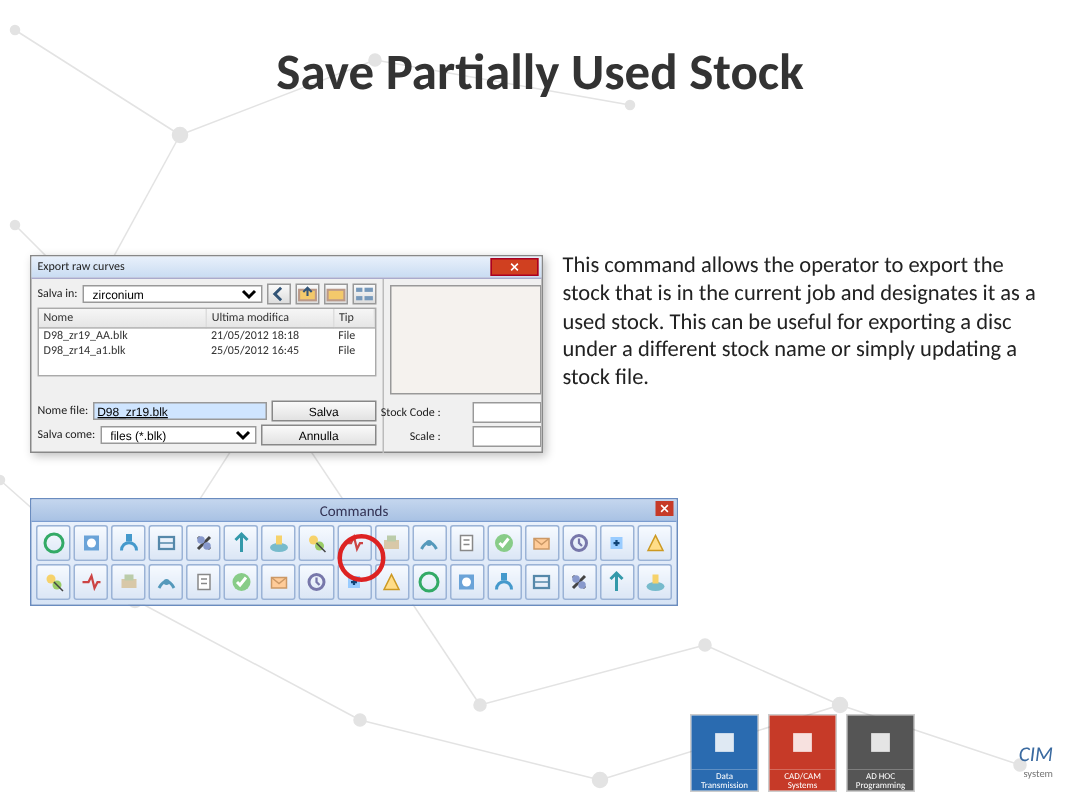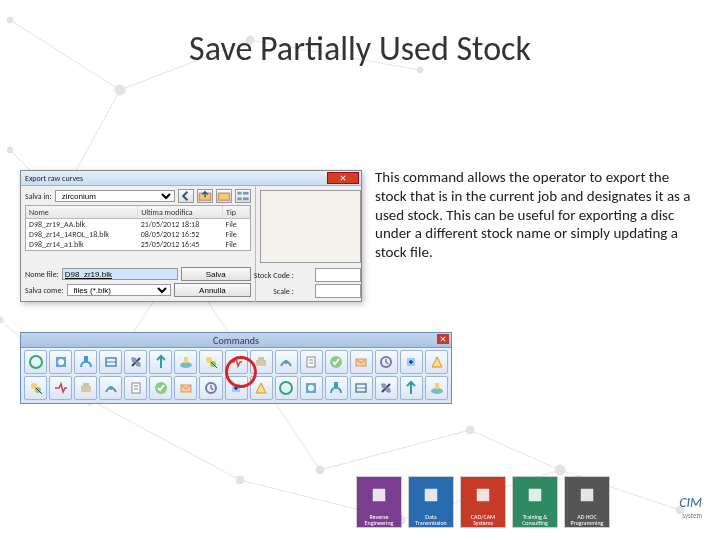"Save Partially Used Stock" .slide-title { font-weight: 400 -> 700 }
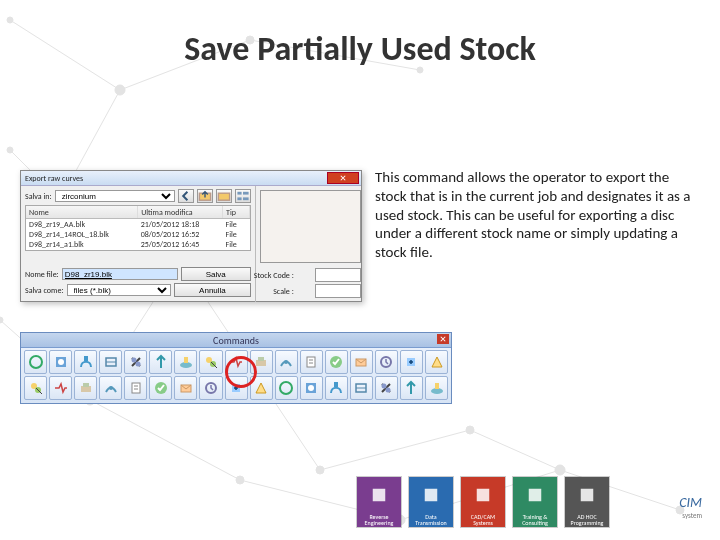"D98_zr14_14ROL_18.blk" tr { html: <tr> <td>D98_zr14_14ROL_18.blk</td> <td>08/05/2012 16:52</td> <td>File</td> </tr> -> none }
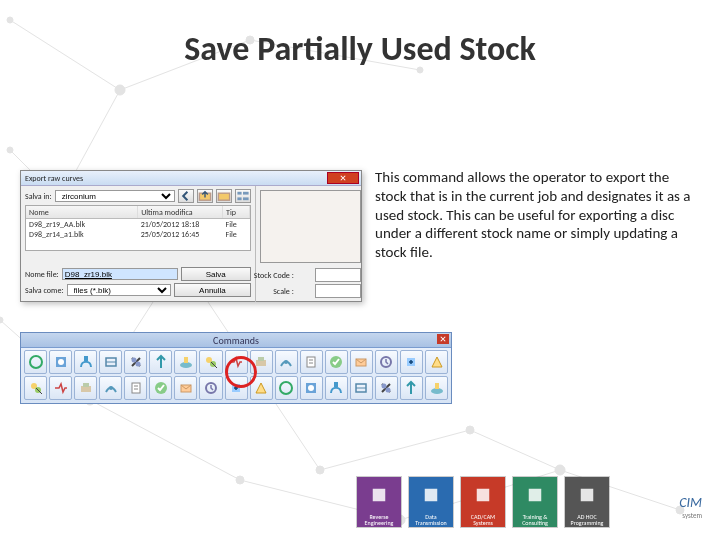"Reverse Engineering" div.tile { html: <div> <div> <svg> <rect></rect> </svg> </div> <div>Reverse Engineering</div> </div> -> none }
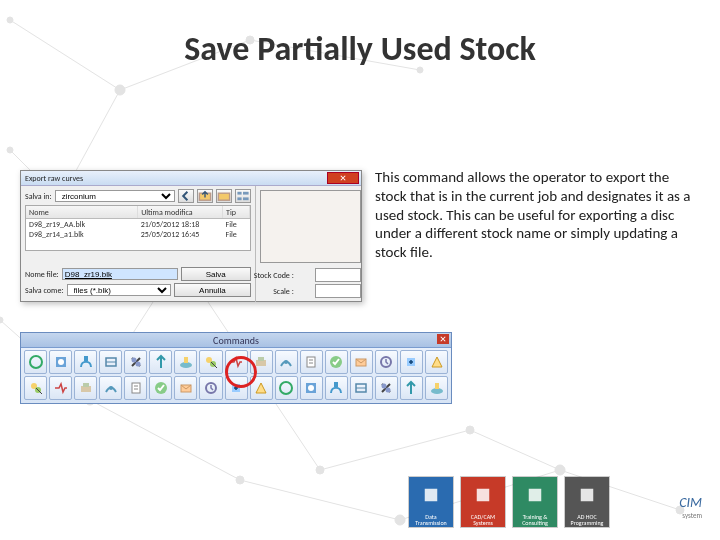"Training & Consulting" div.tile { html: <div> <div> <svg> <rect></rect> </svg> </div> <div>Training &amp; Consulting</div> </div> -> none }
